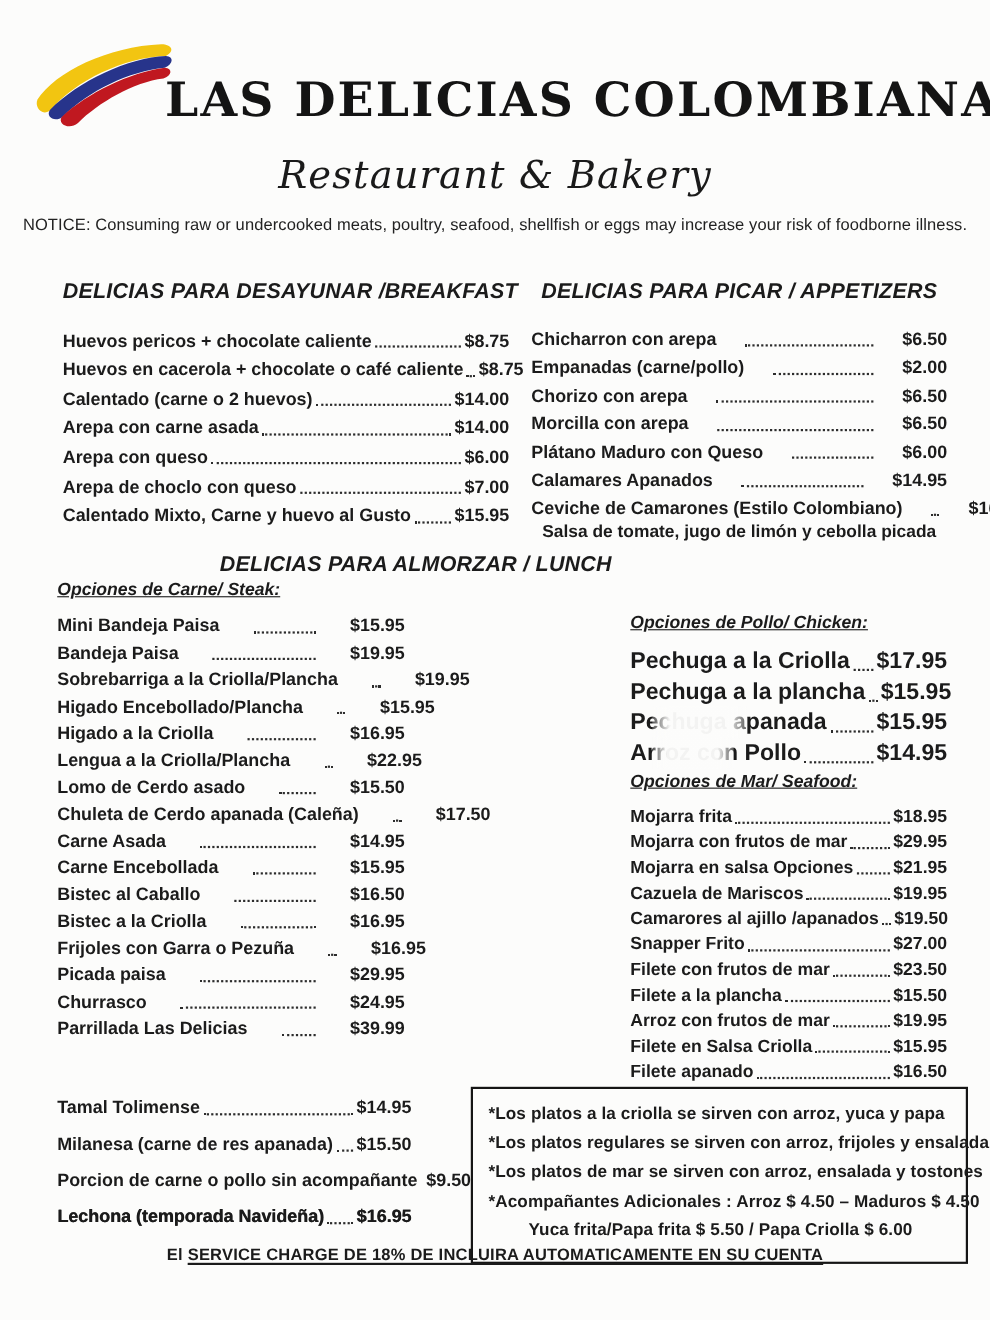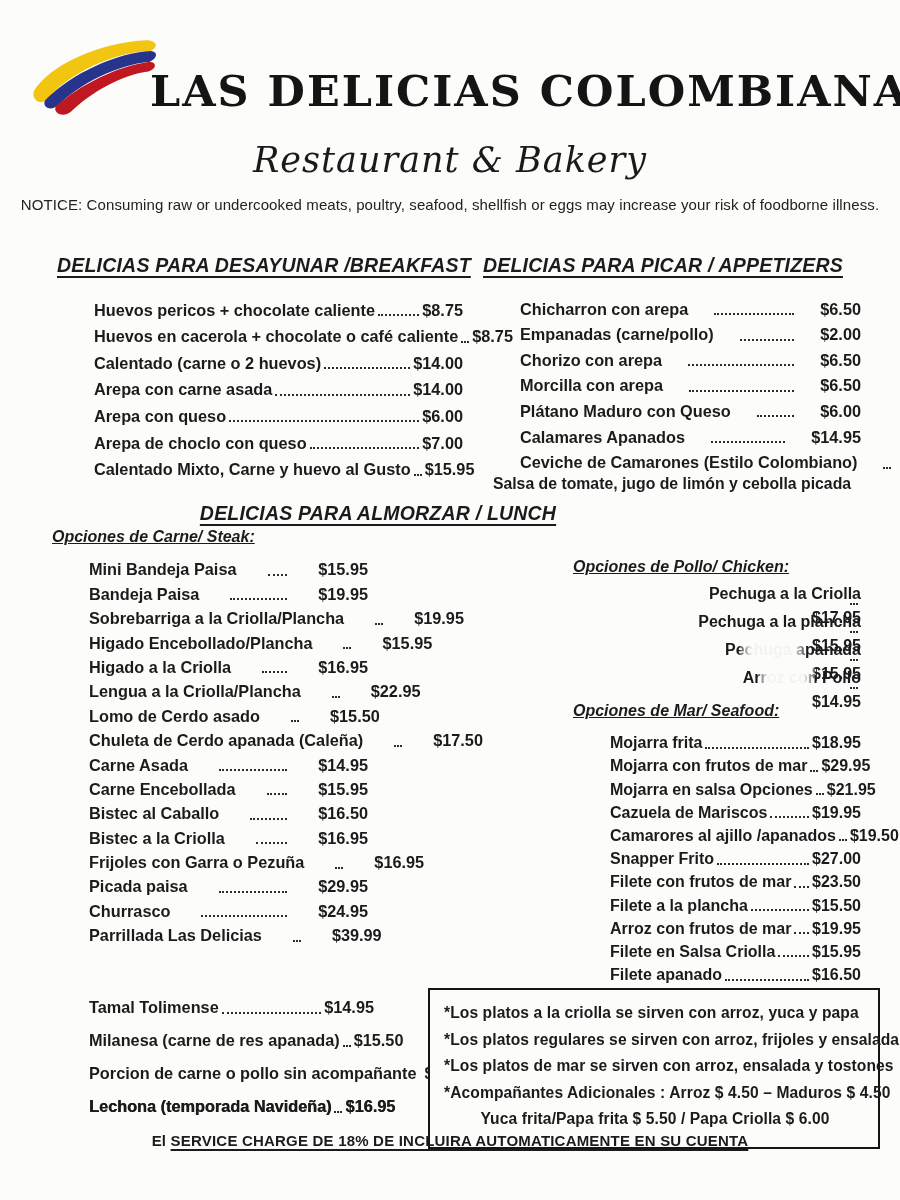"DELICIAS PARA DESAYUNAR /BREAKFAST" .sec-title { text-align: none -> center; text-decoration: underline -> none }
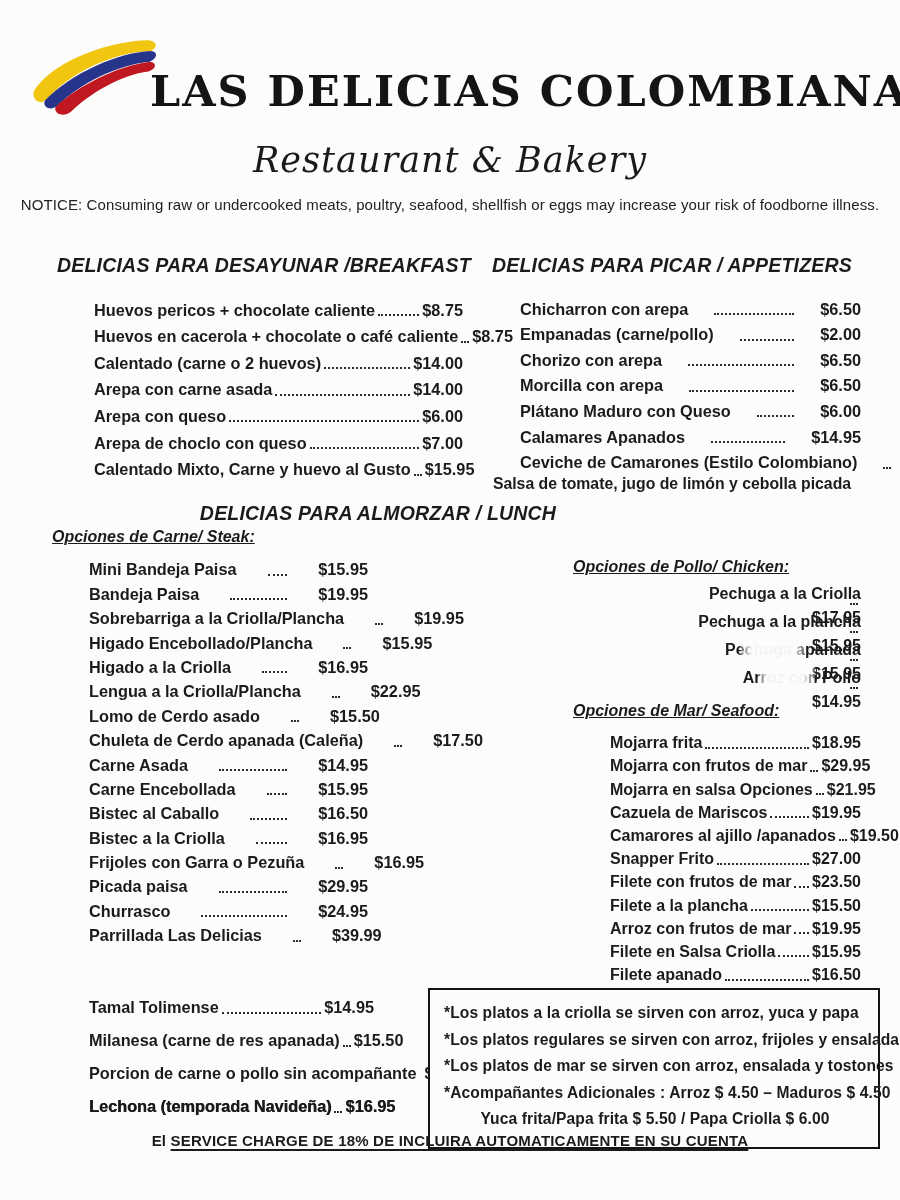"Huevos pericos + chocolate caliente" .nm { margin-left: 37px -> none }
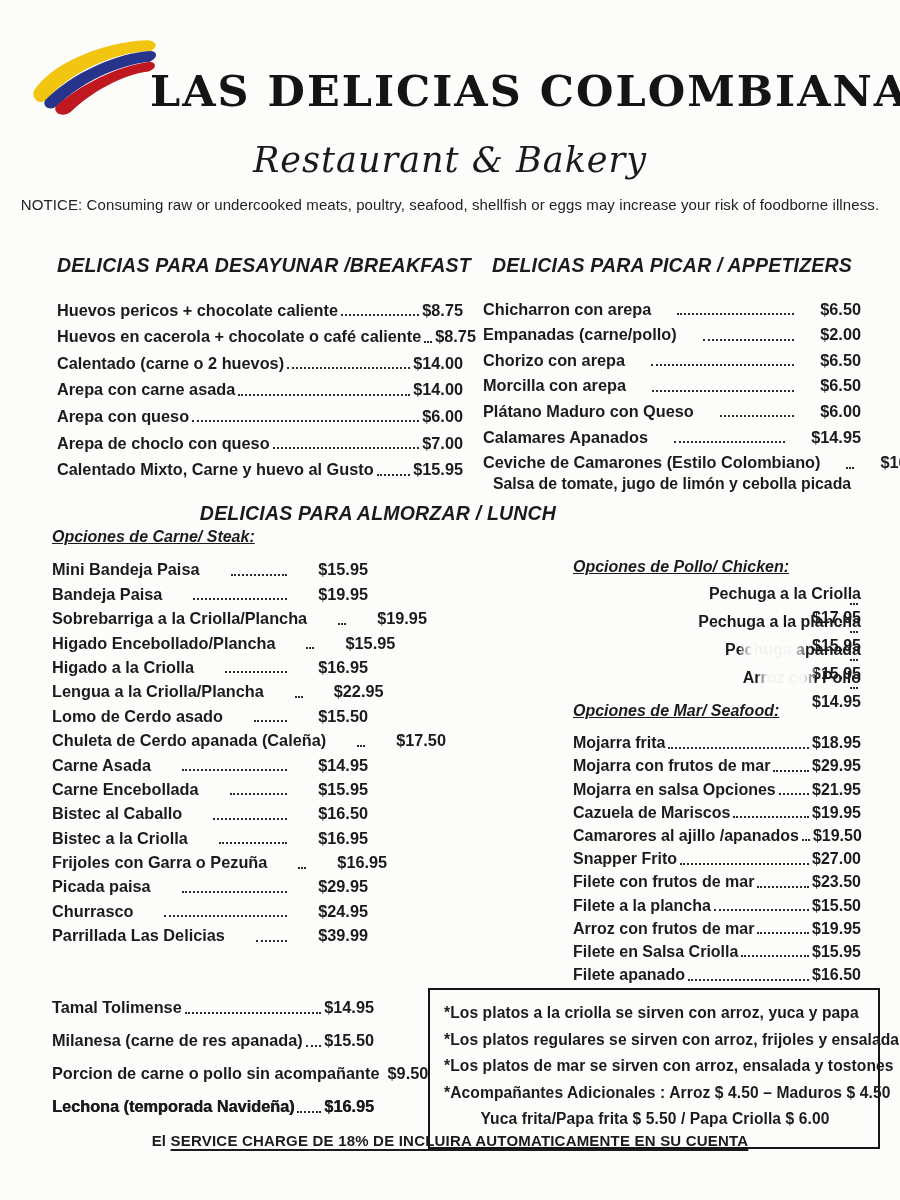"Pechuga a la Criolla" .chicken .row { flex-direction: column -> none; font-size: 16px -> 21px }
